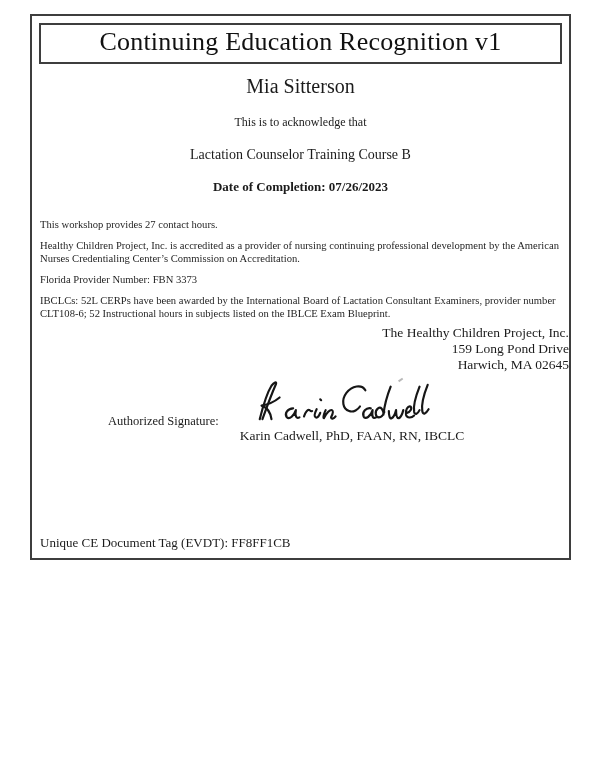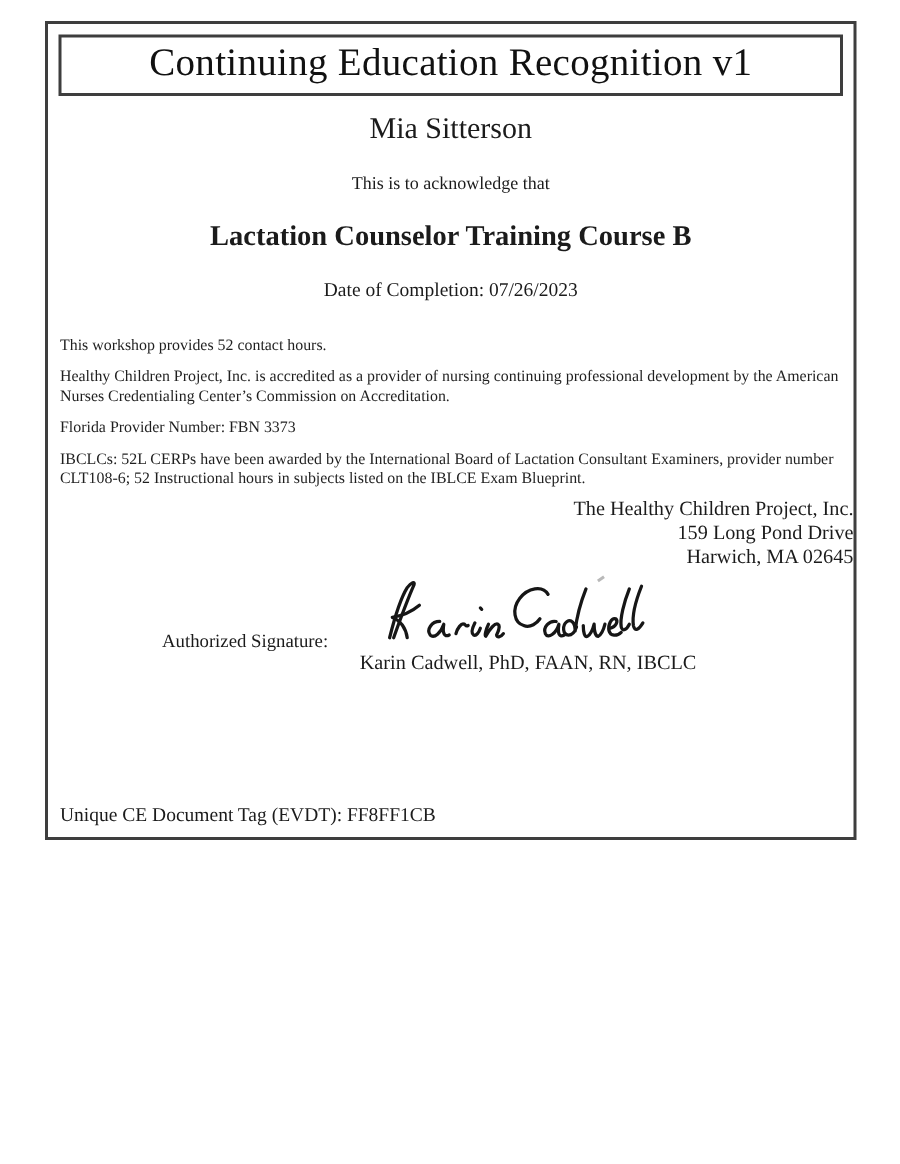"Lactation Counselor Training Course B" .course { font-size: 19px -> 14px; font-weight: 700 -> 400 }
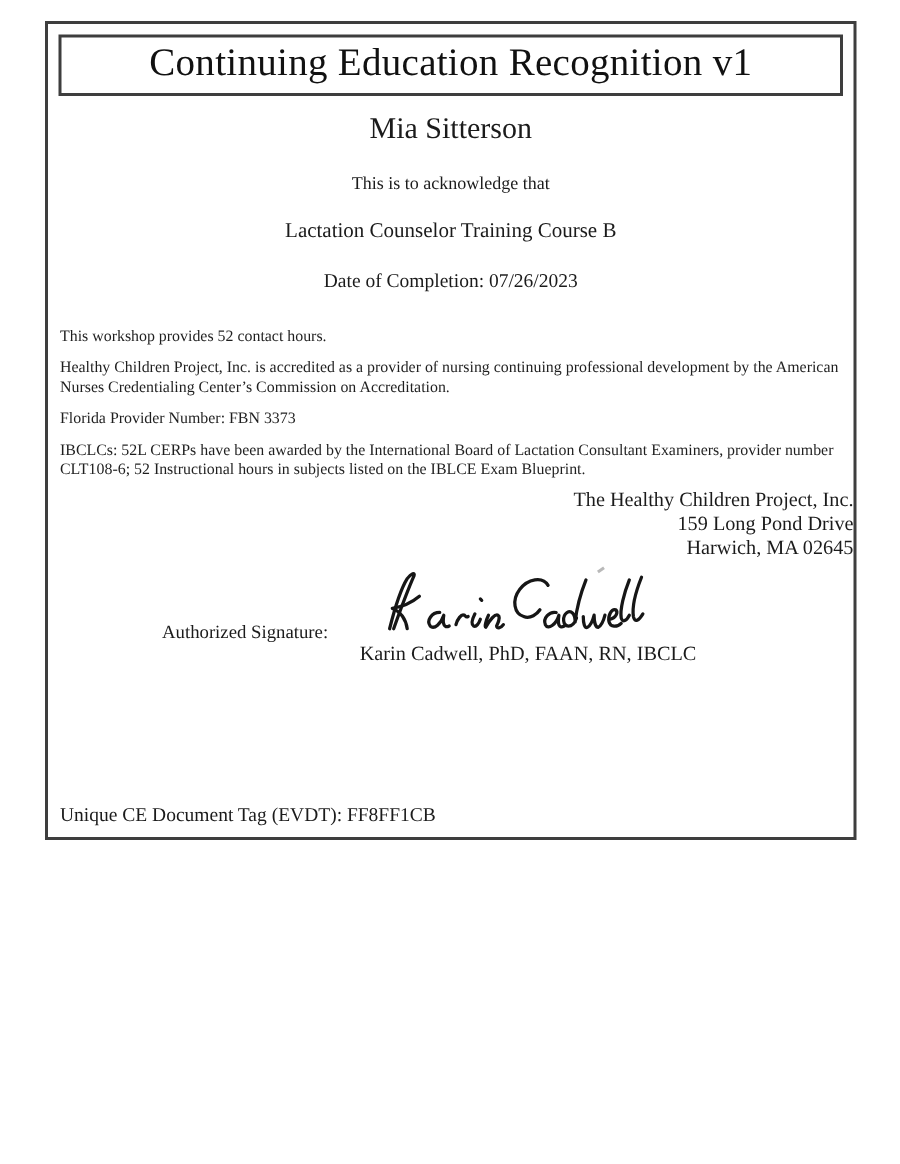"Date of Completion: 07/26/2023" .date-line { font-weight: 400 -> 700 }
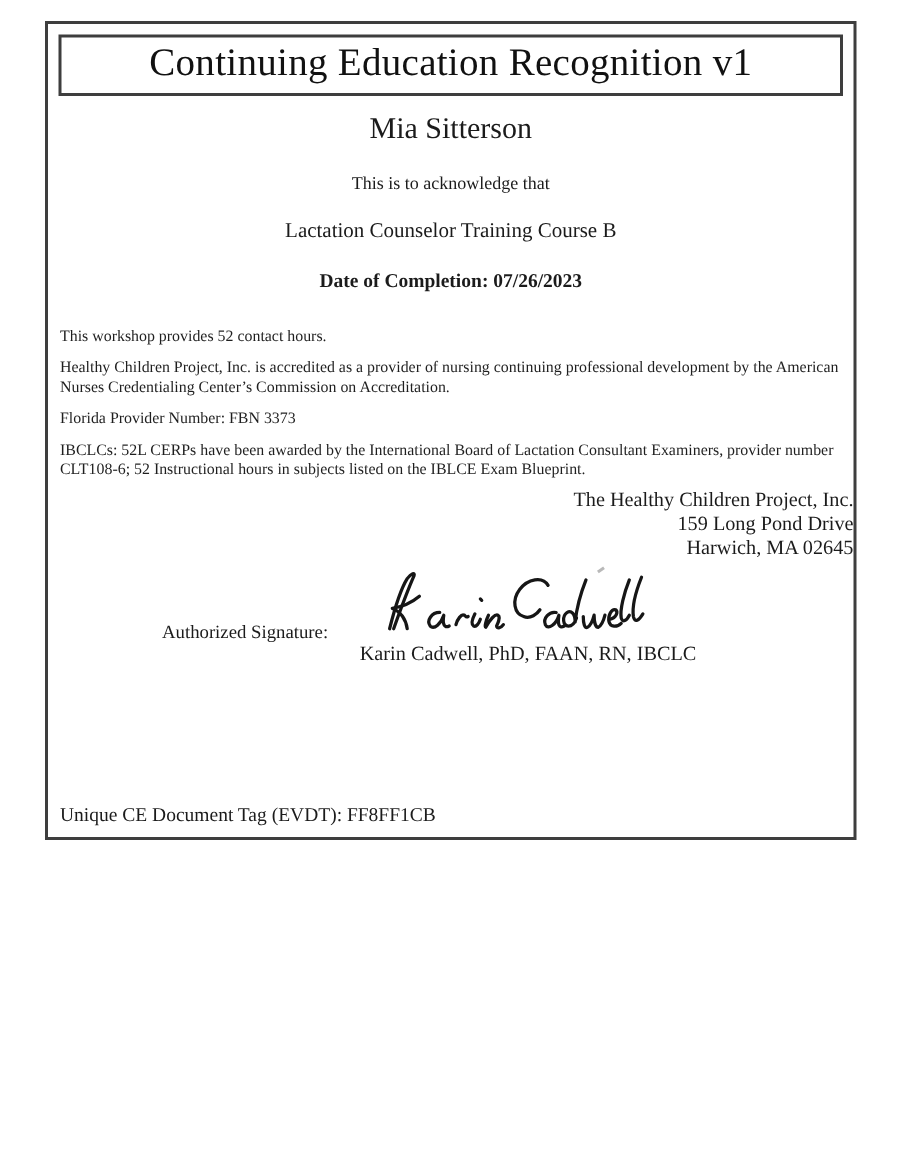"This workshop provides 52 contact" p { text: 52 -> 27 }
